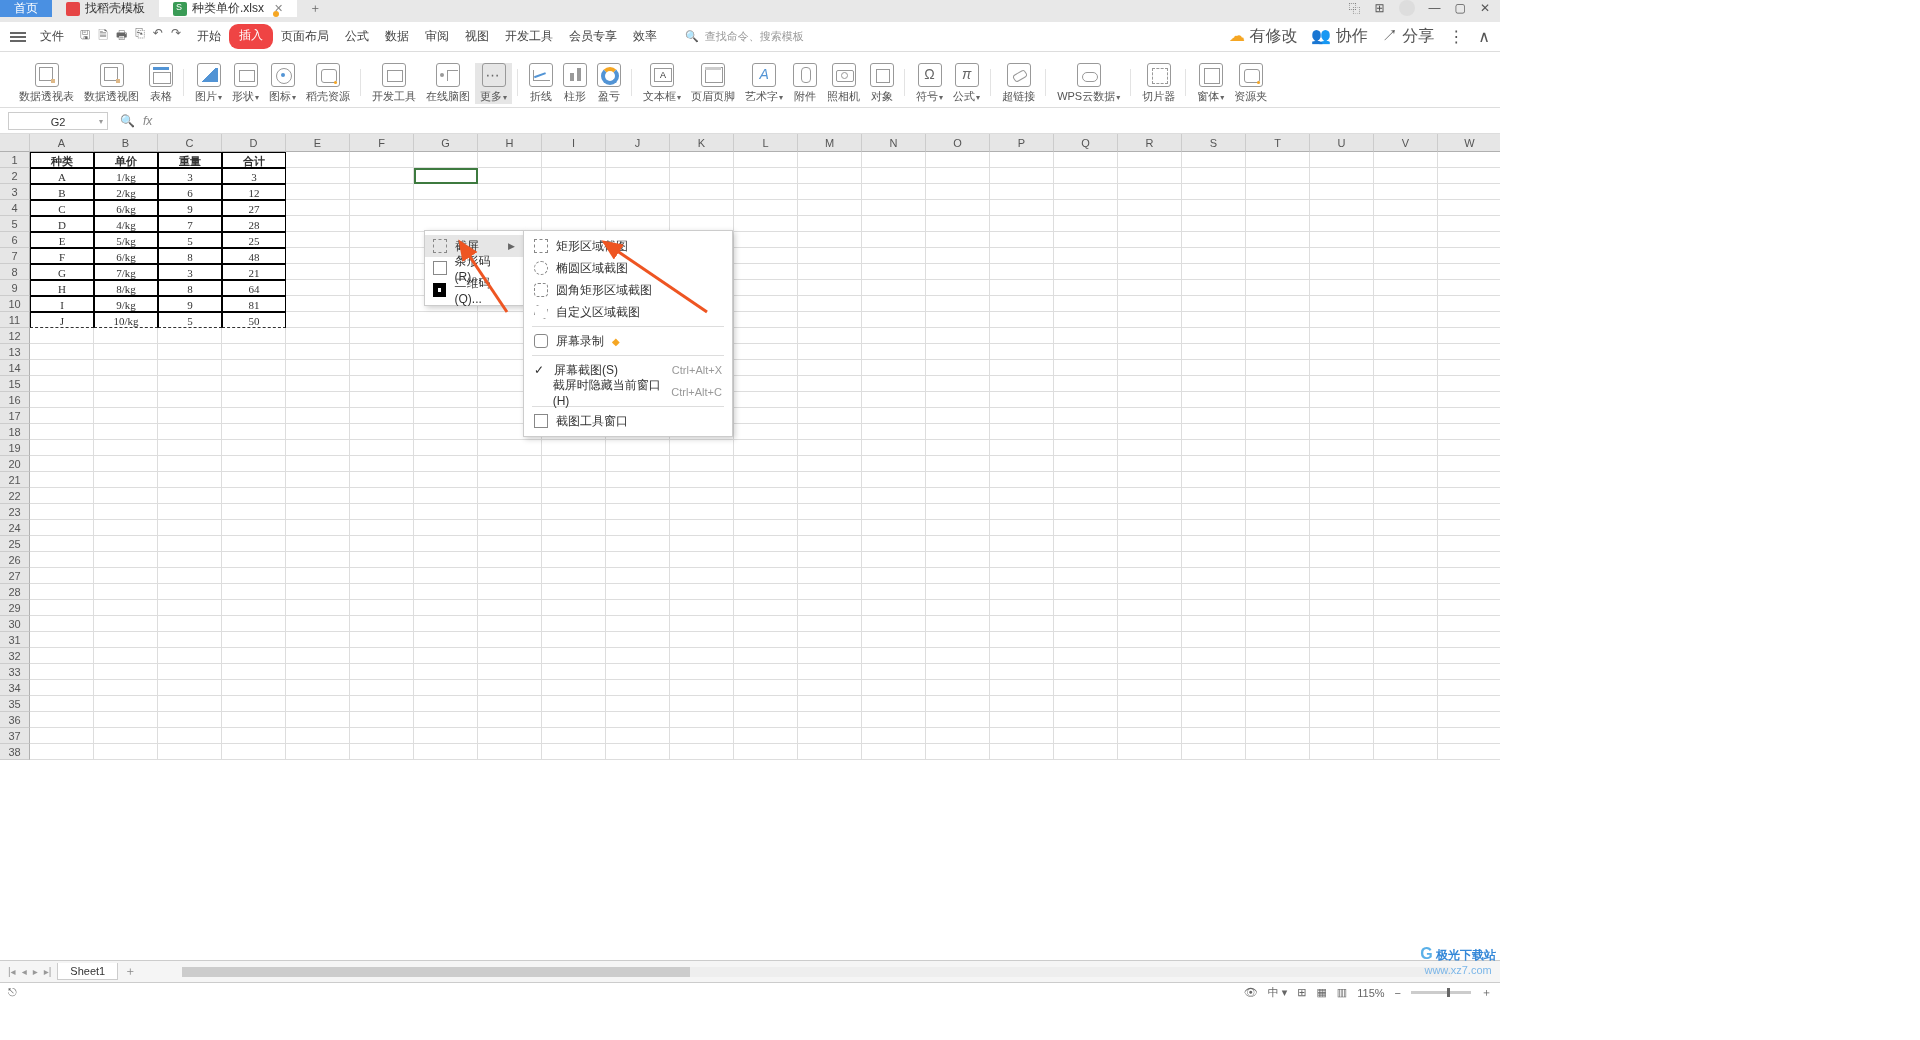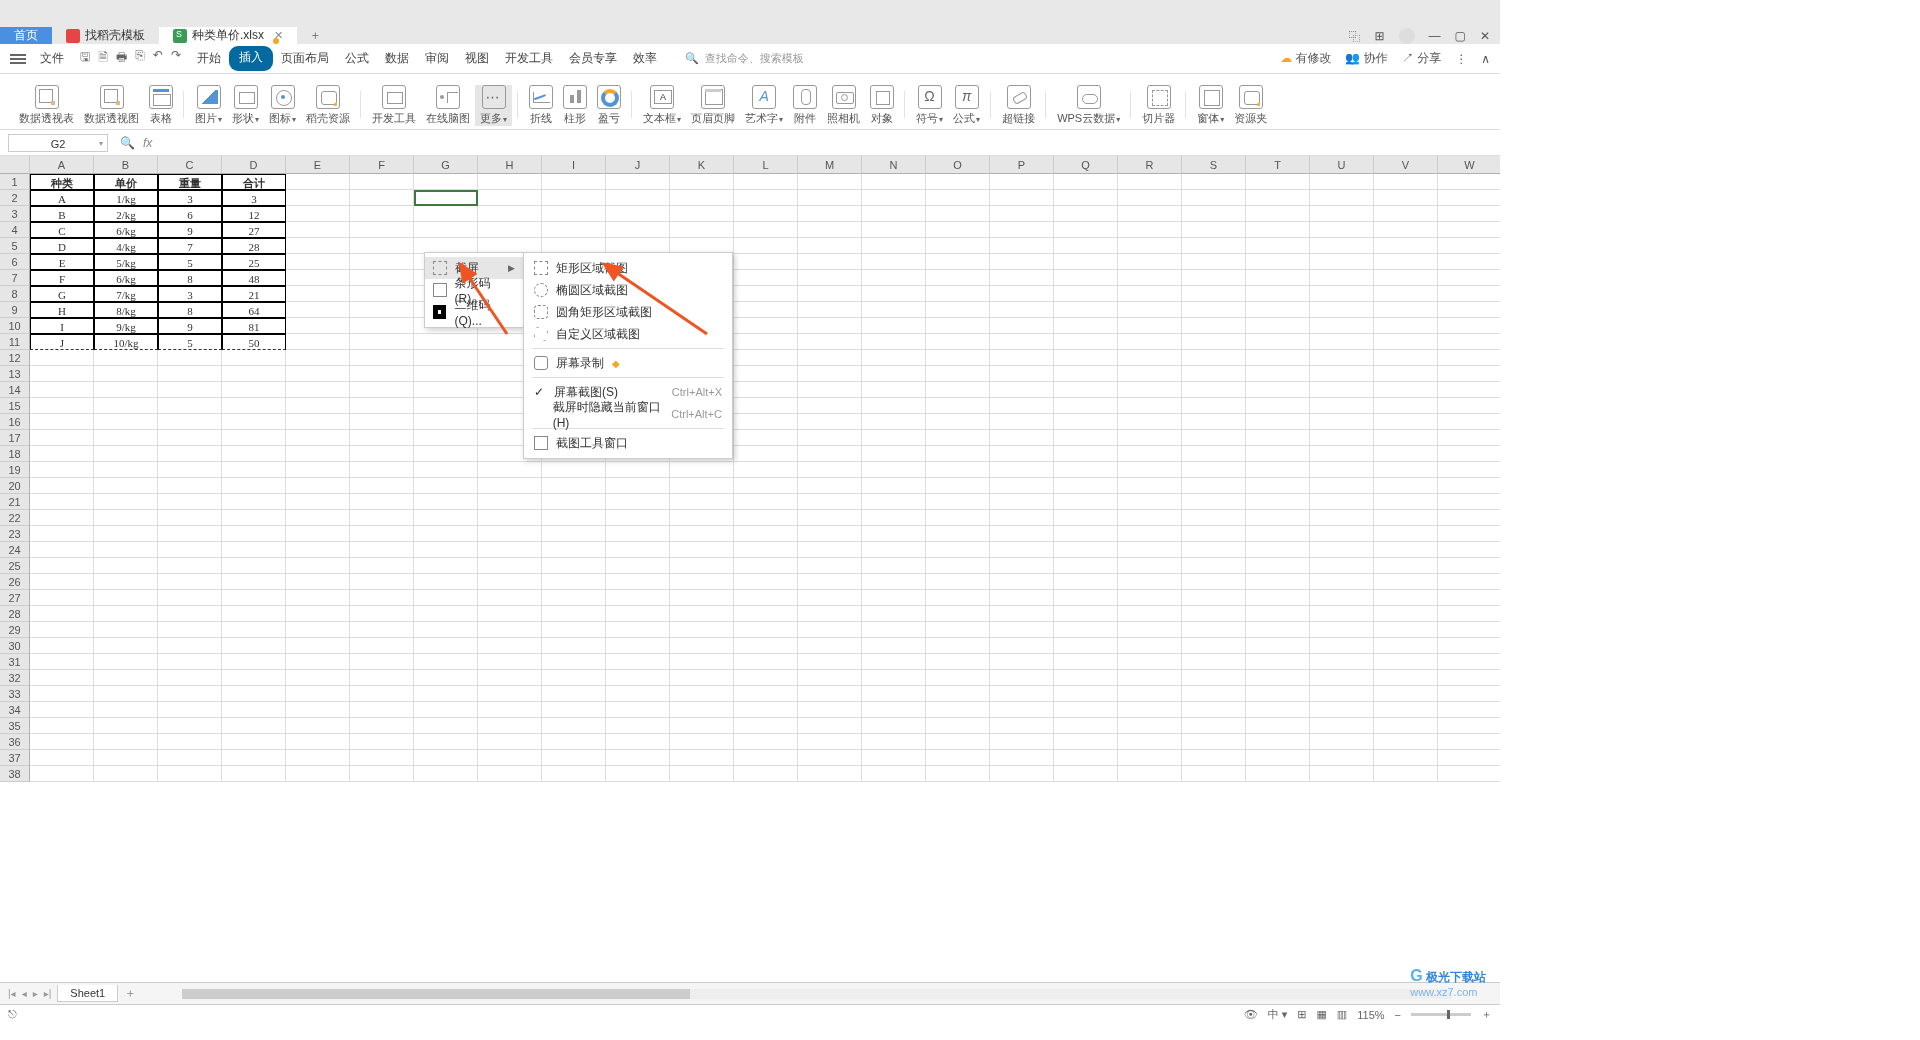"首页" .titlebar { align-items: flex-end -> flex-start; height: 44px -> 22px }
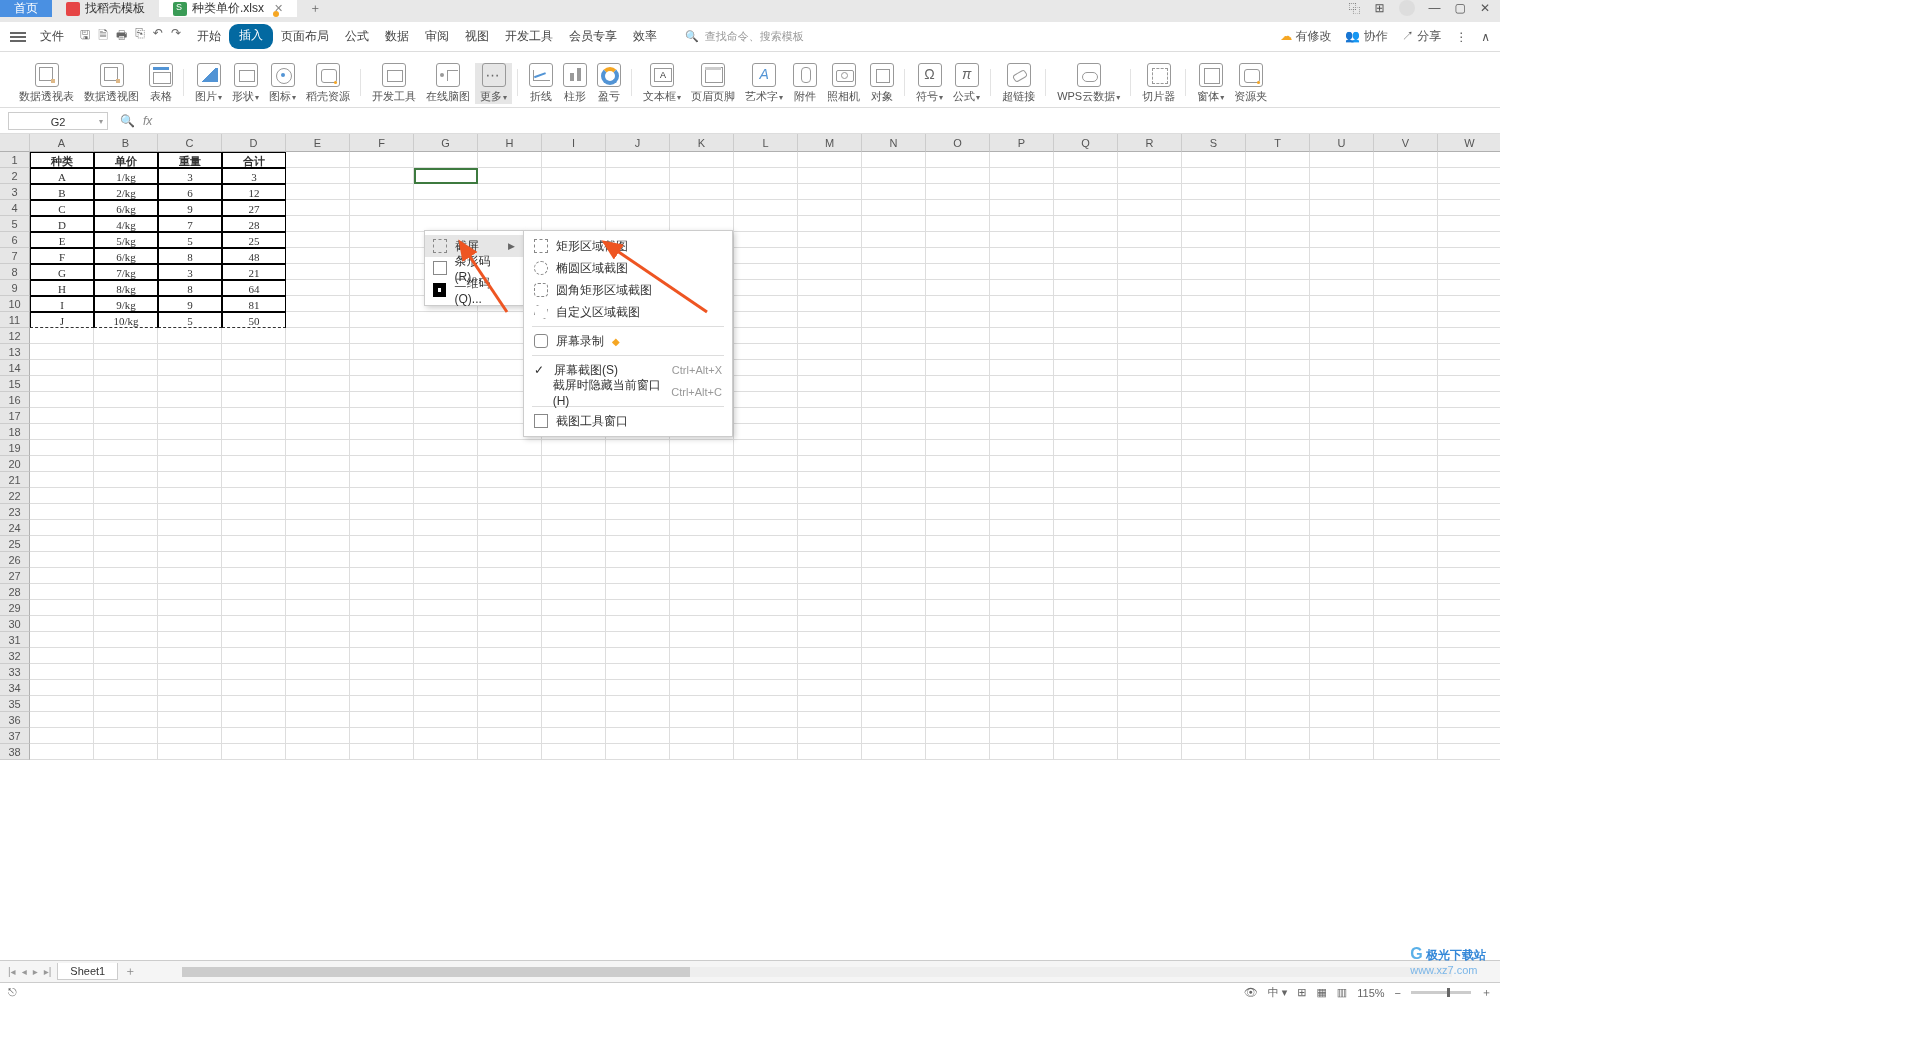"插入" .menubar .mitem.active { background: #0369a1 -> #ef4444 }
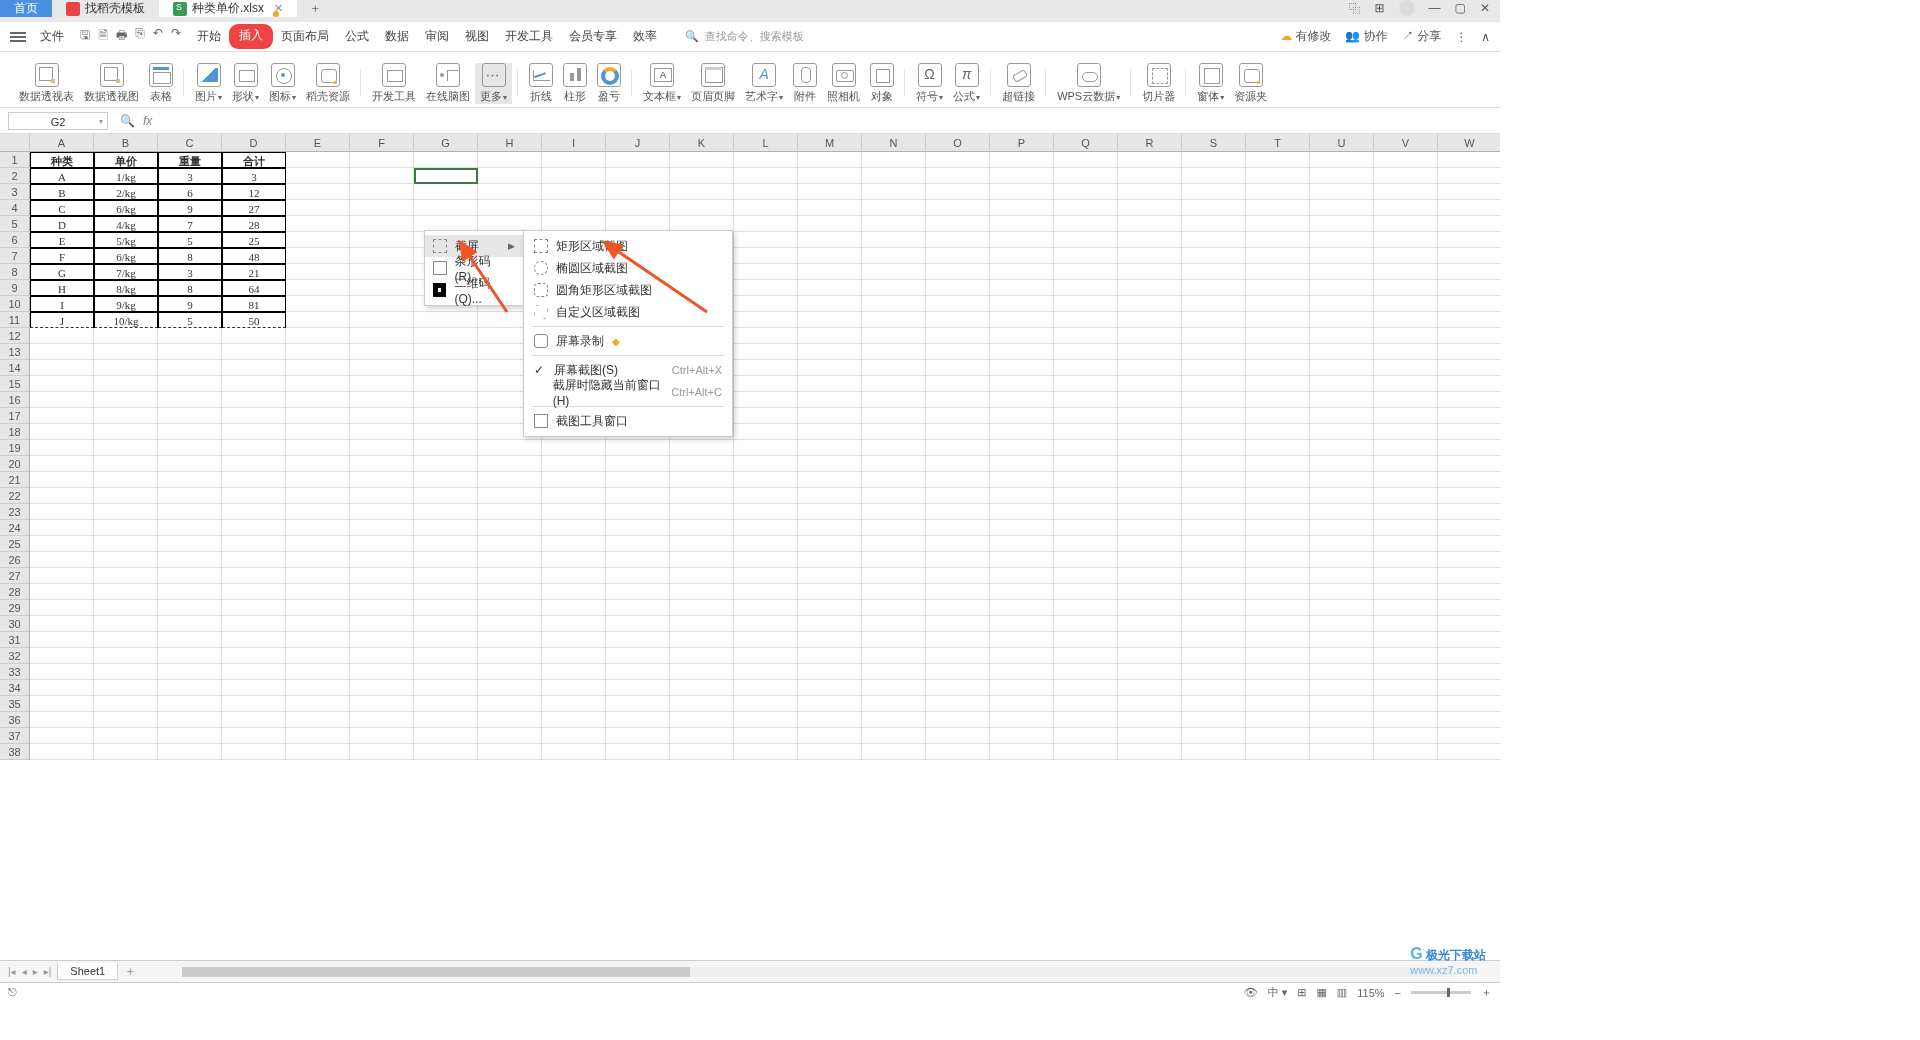"☁ 有修改" .menur { font-size: 12px -> 16px }
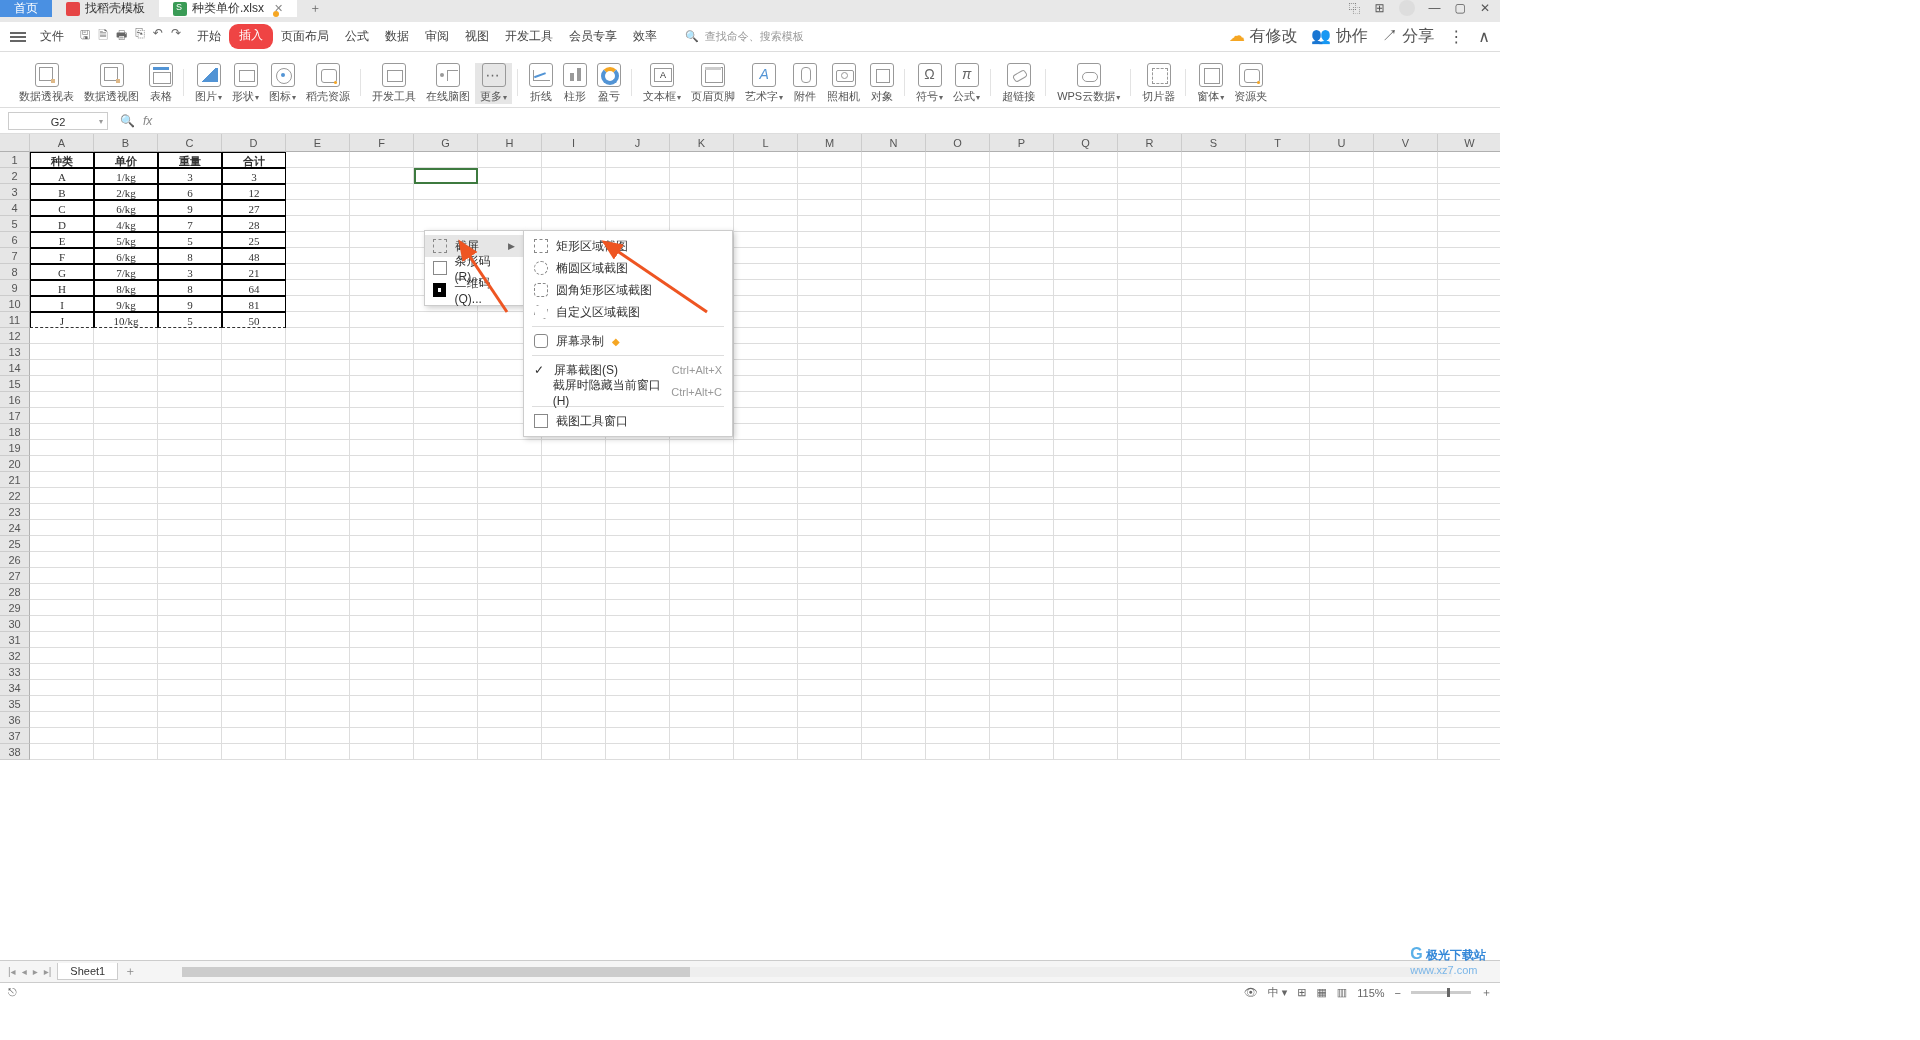"G 极光下载站" .watermark { right: 14px -> 4px; text-align: left -> center }
